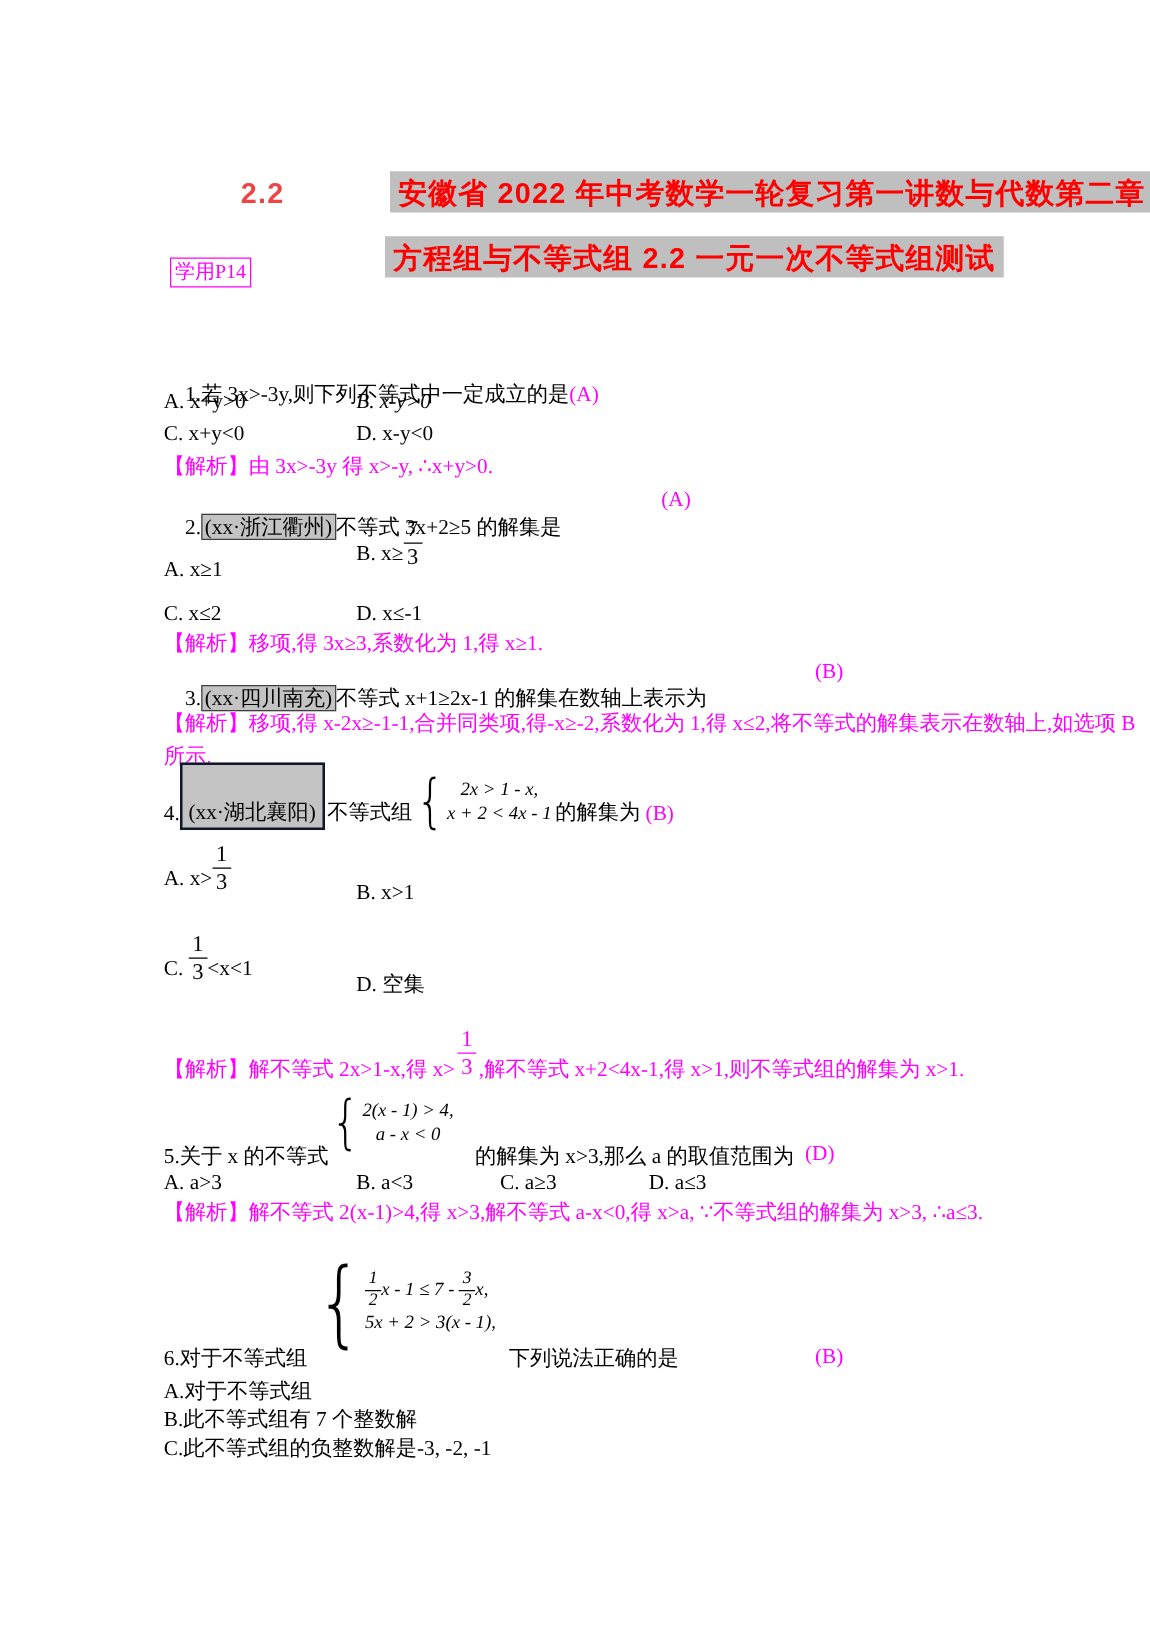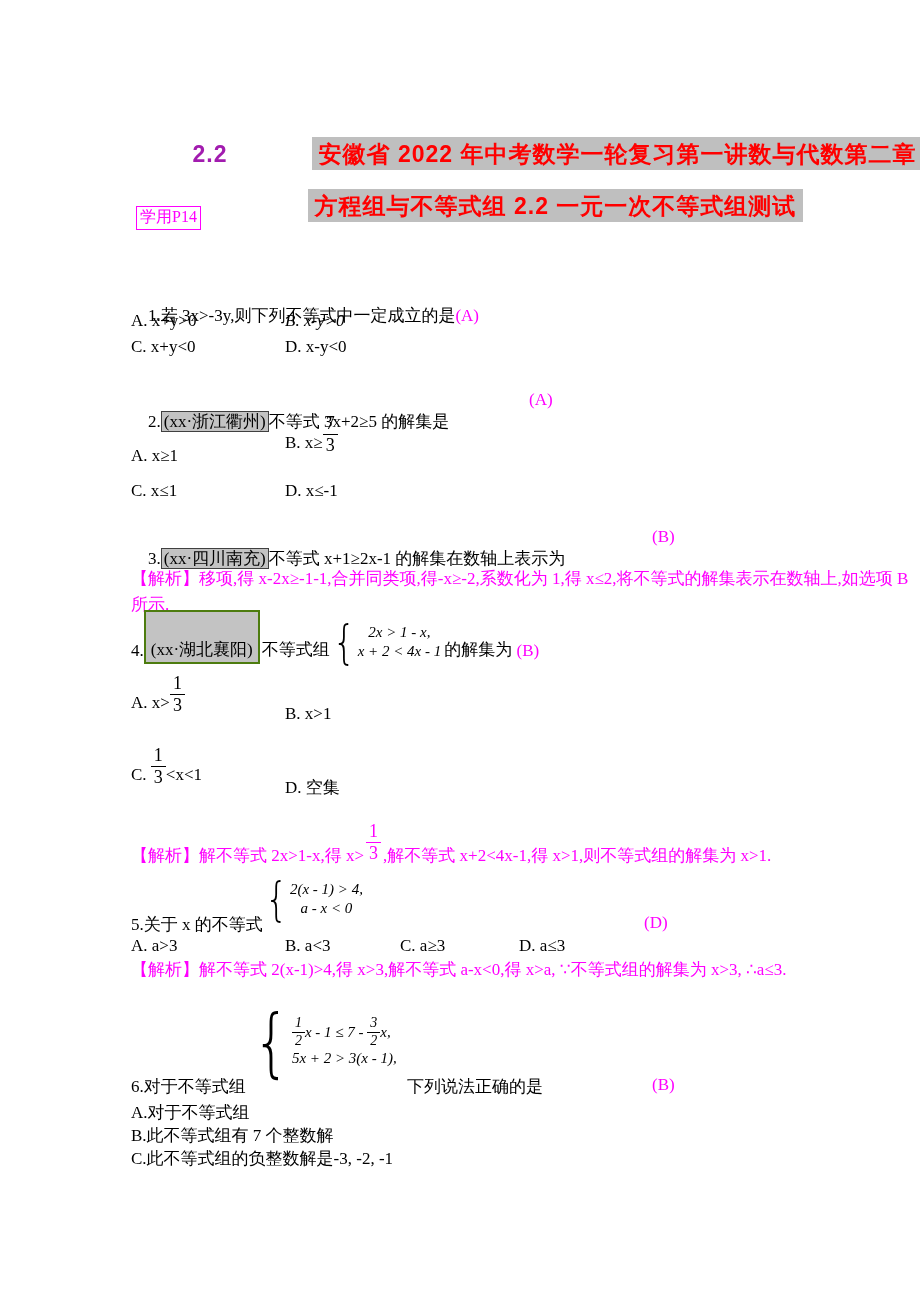"2.2" .red { color: #a21caf -> #ef4444 }
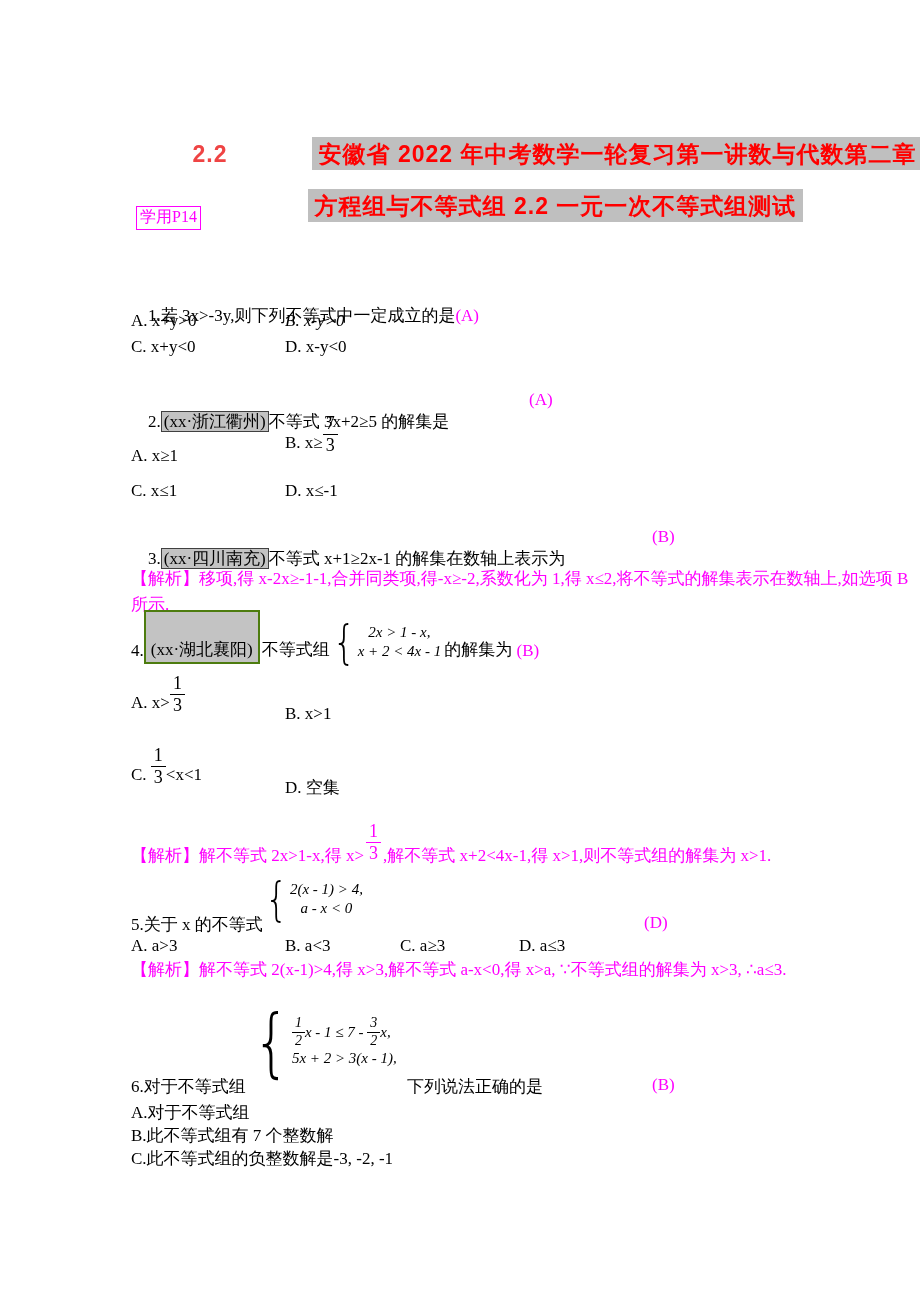"【解析】由 3x>-3y 得 x>-y, ∴x+y>0." div.abs { html: none -> <div>【解析】由 3x&gt;-3y 得 x&gt;-y, ∴x+y&gt;0.</div> }
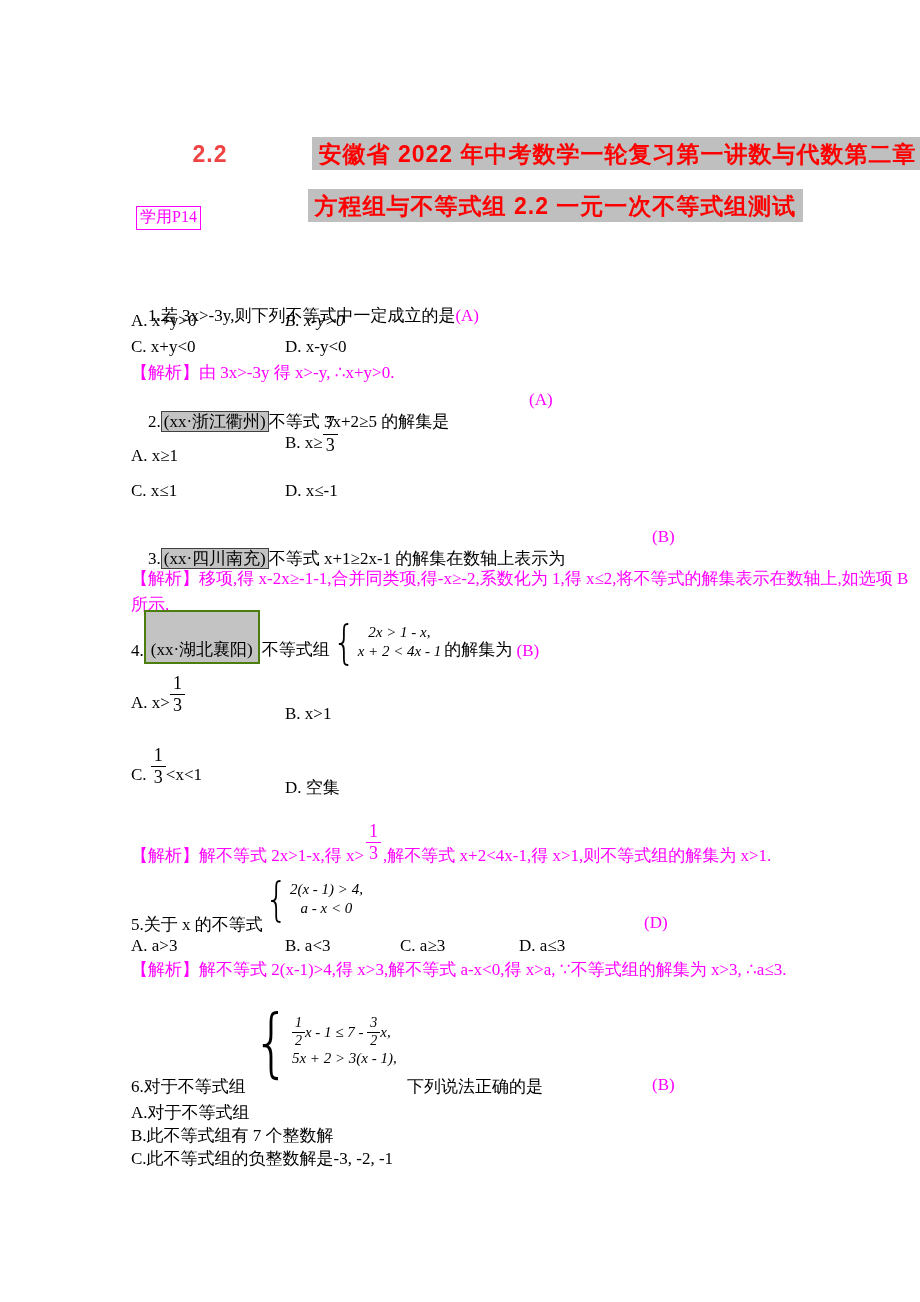"C. x≤1" div.abs { text: 1 -> 2 }
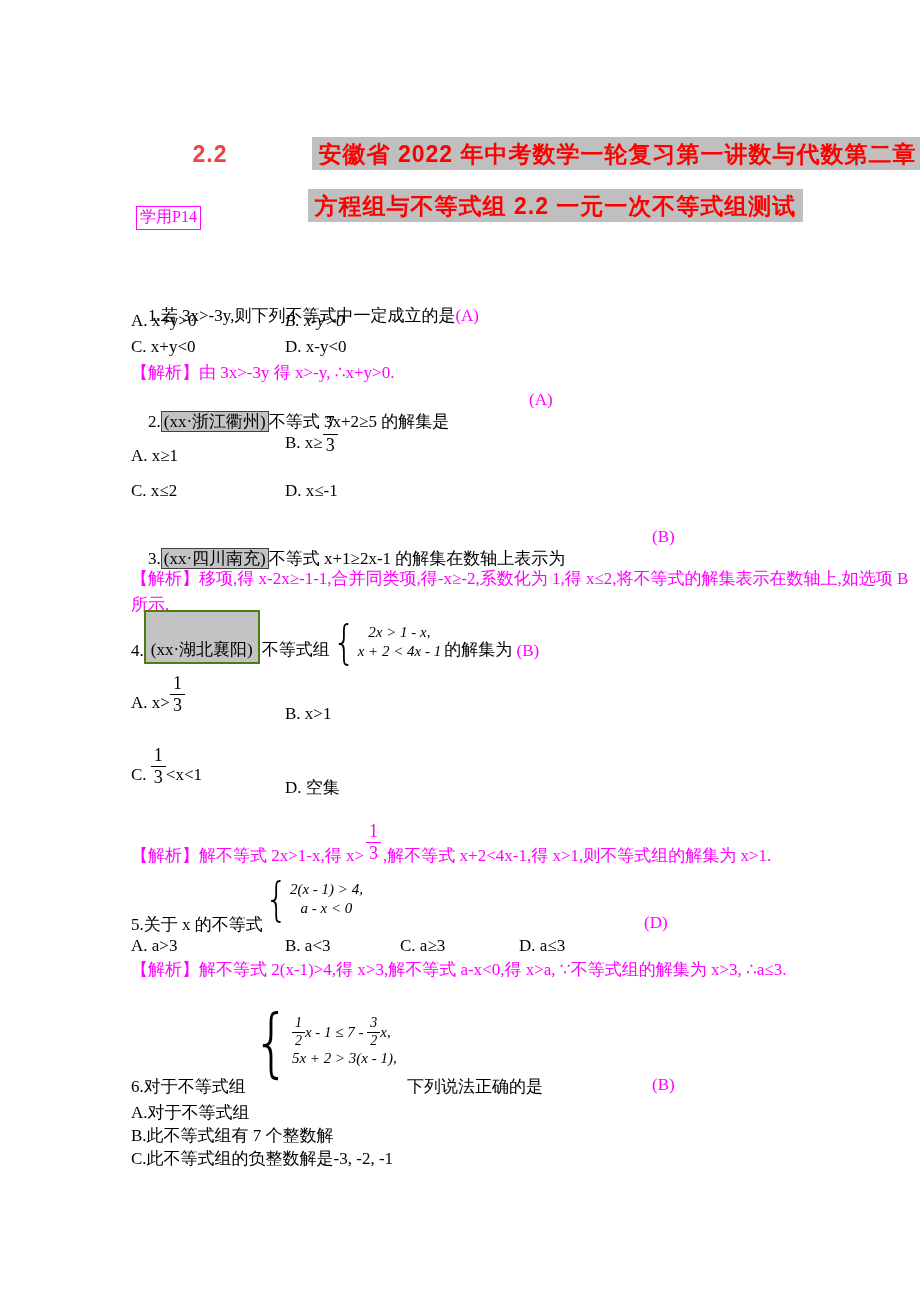"【解析】移项,得 3x≥3,系数化为 1,得 x≥1." div.abs { html: none -> <div>【解析】移项,得 3x≥3,系数化为 1,得 x≥1.</div> }
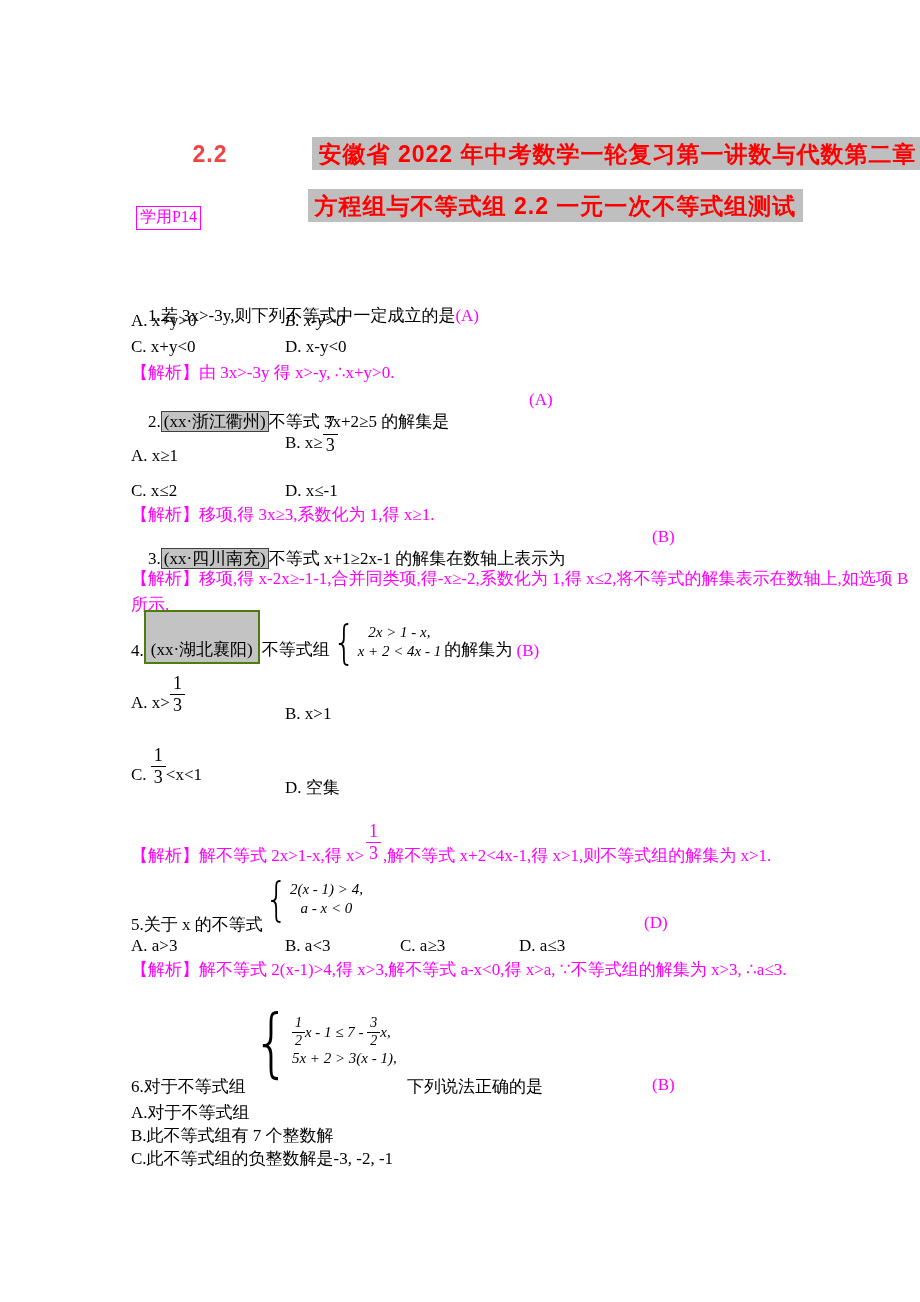"(xx·湖北襄阳)" .bigtag { border: 2px solid #4d7c0f -> 2px solid #0f172a }
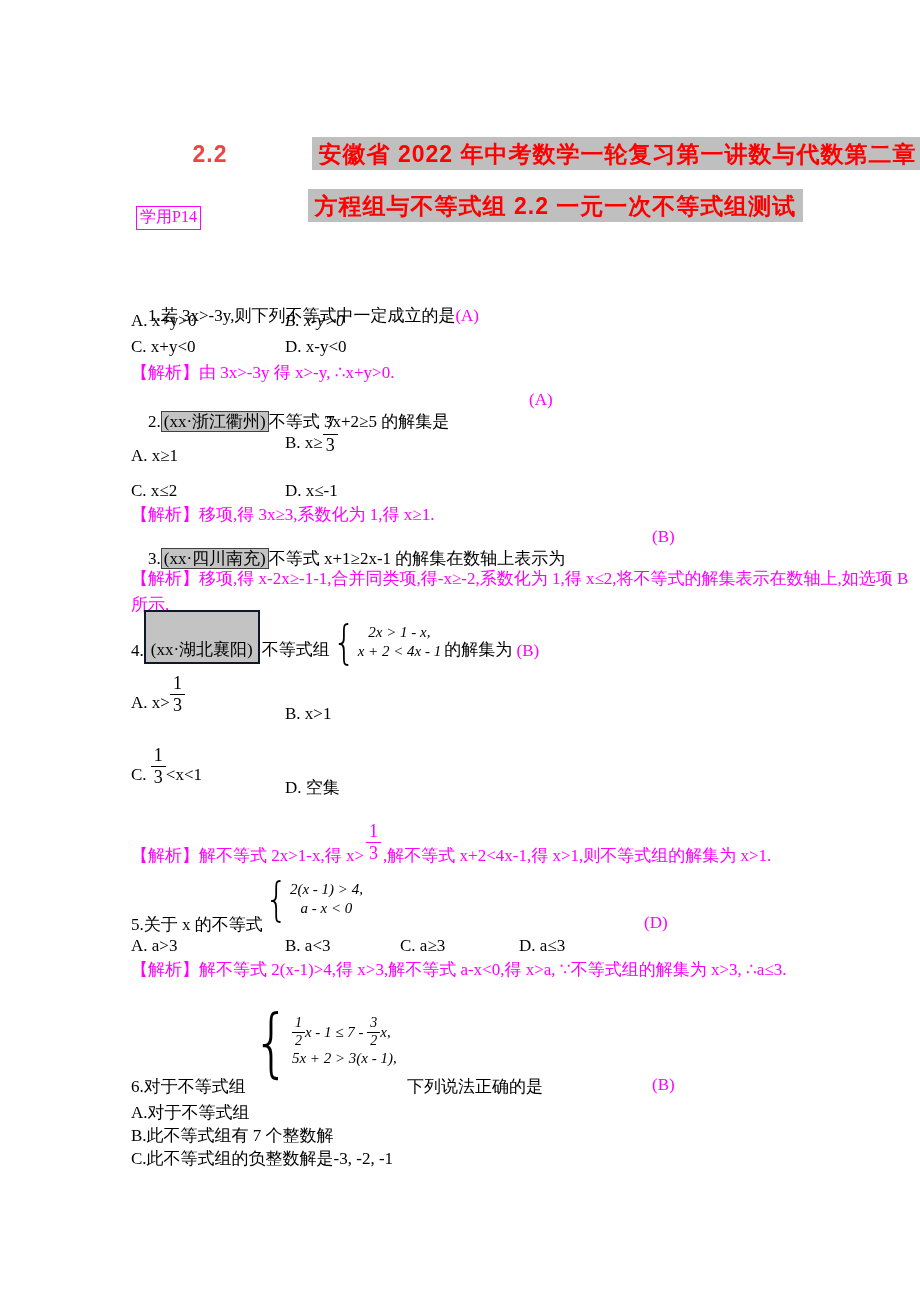"的解集为 x>3,那么 a 的取值范围为" div.abs { html: none -> <div>的解集为 x&gt;3,那么 a 的取值范围为</div> }
